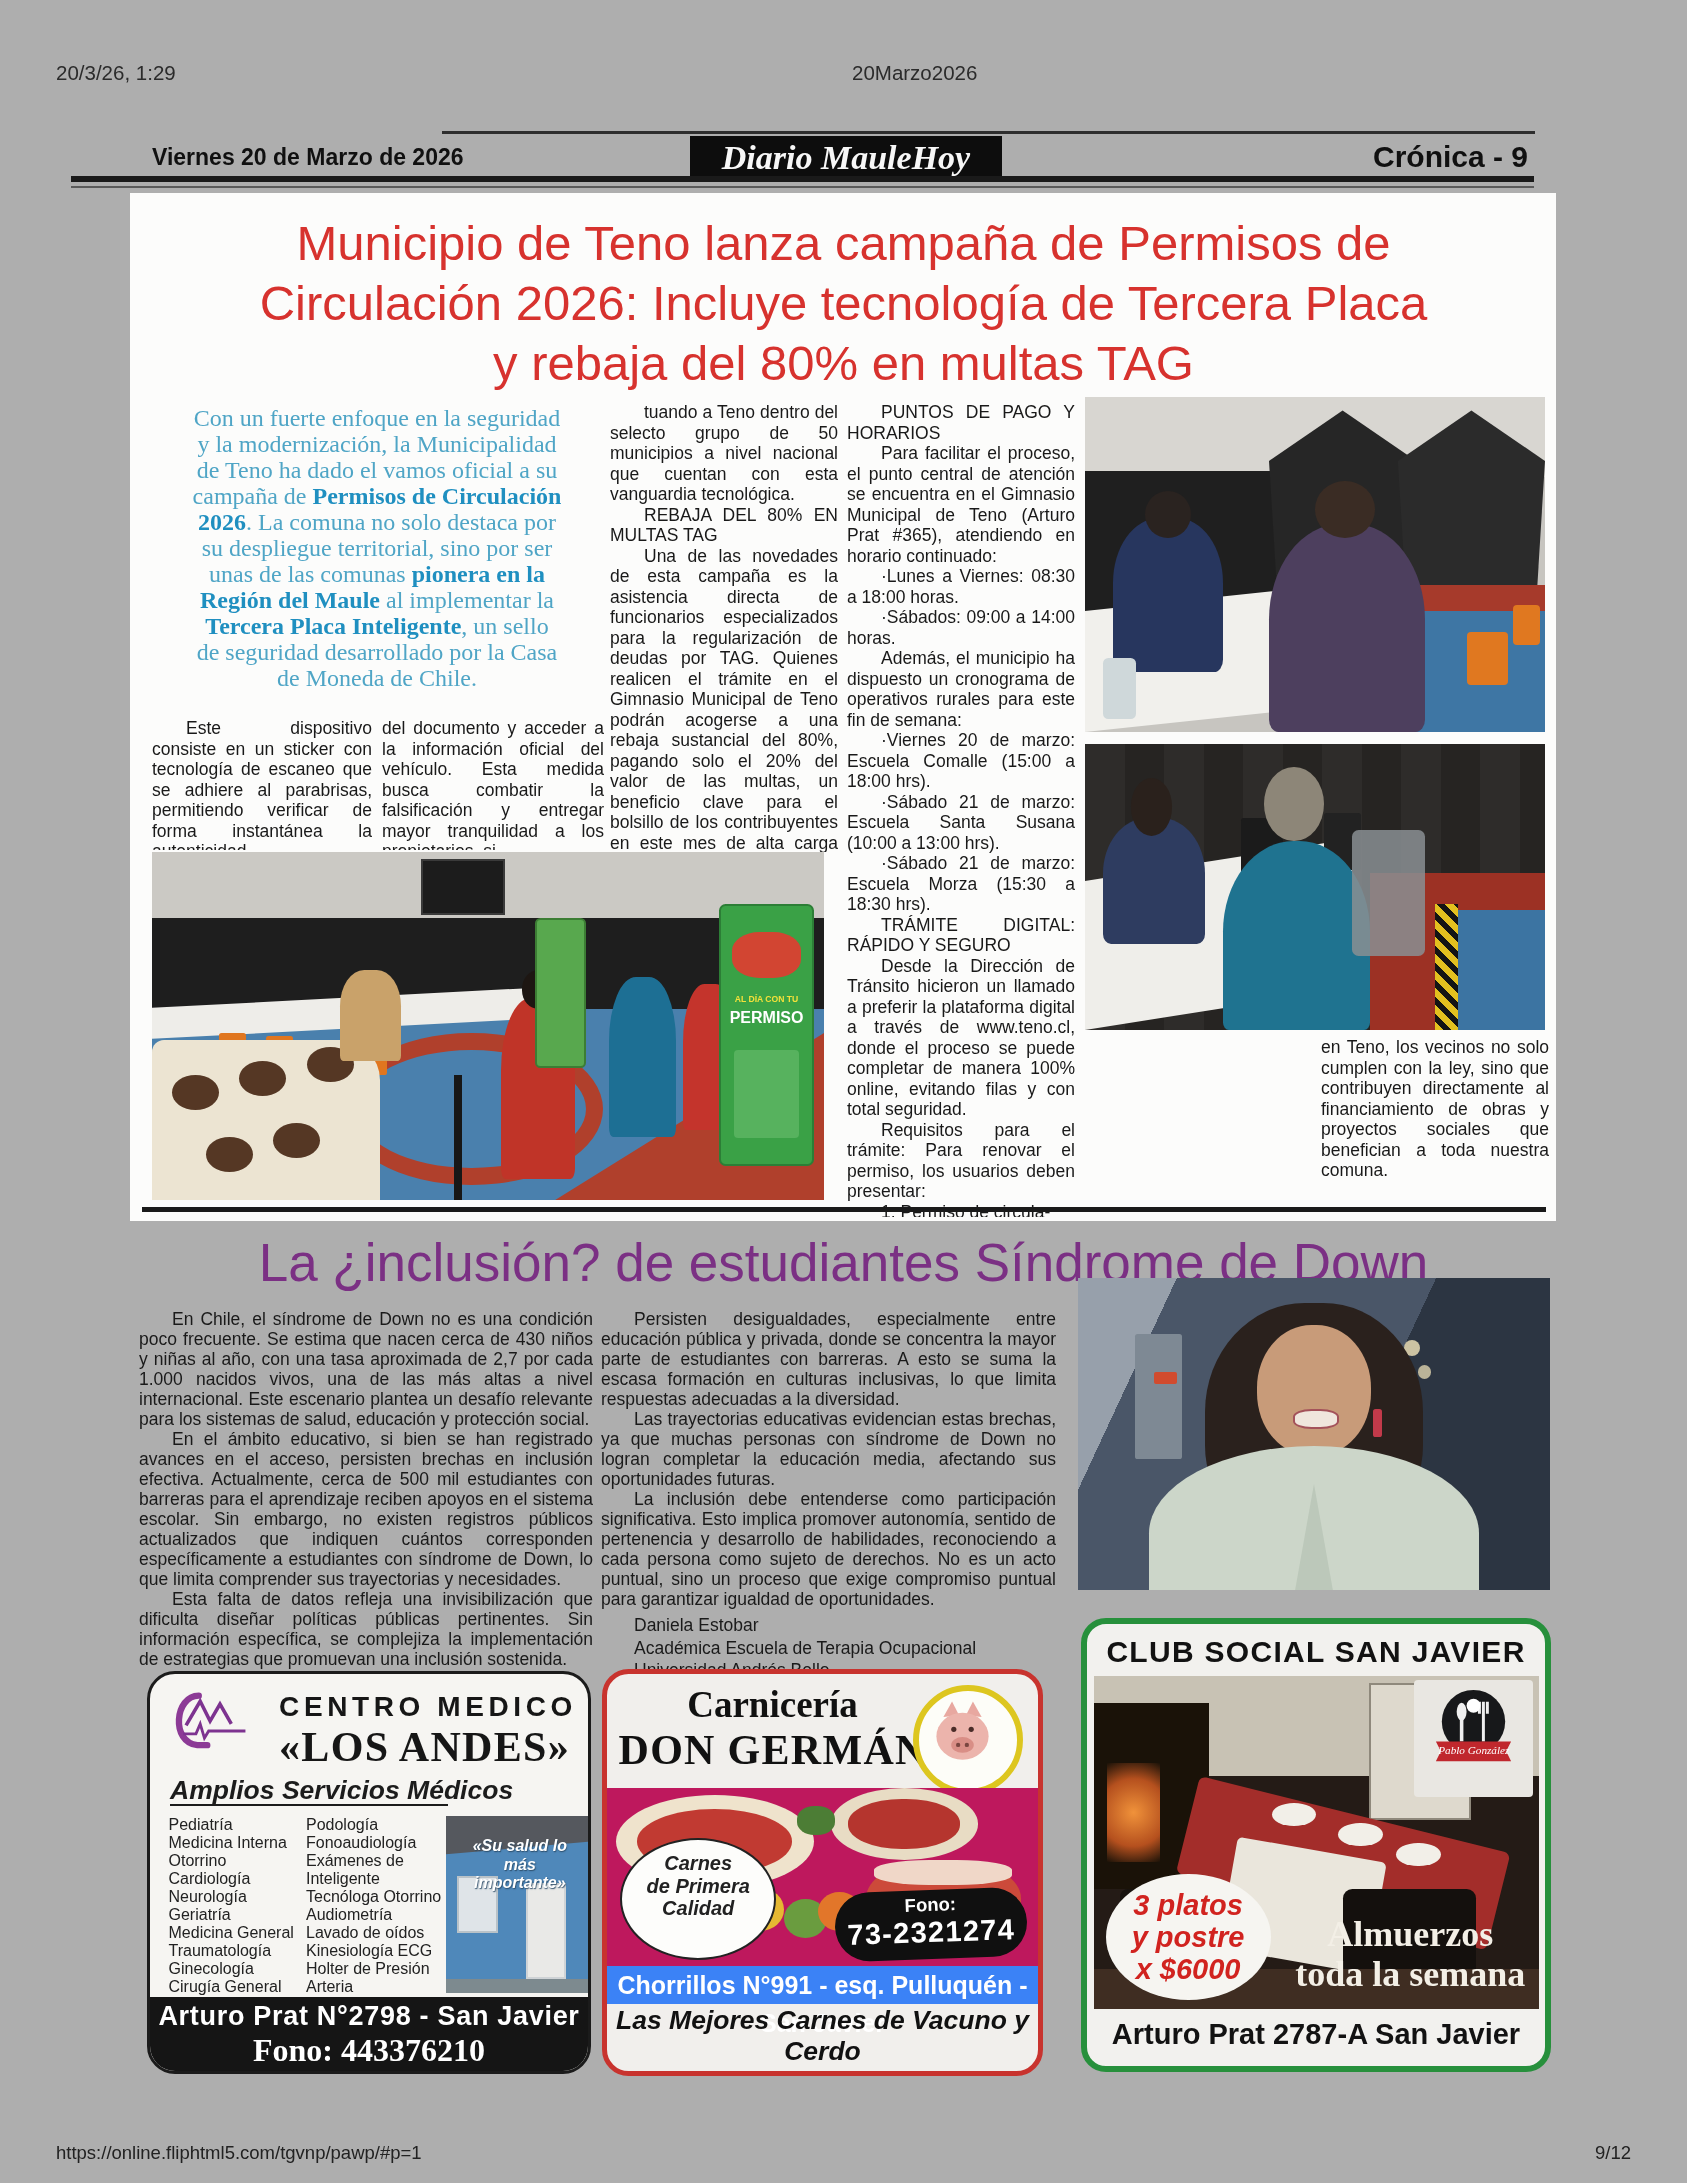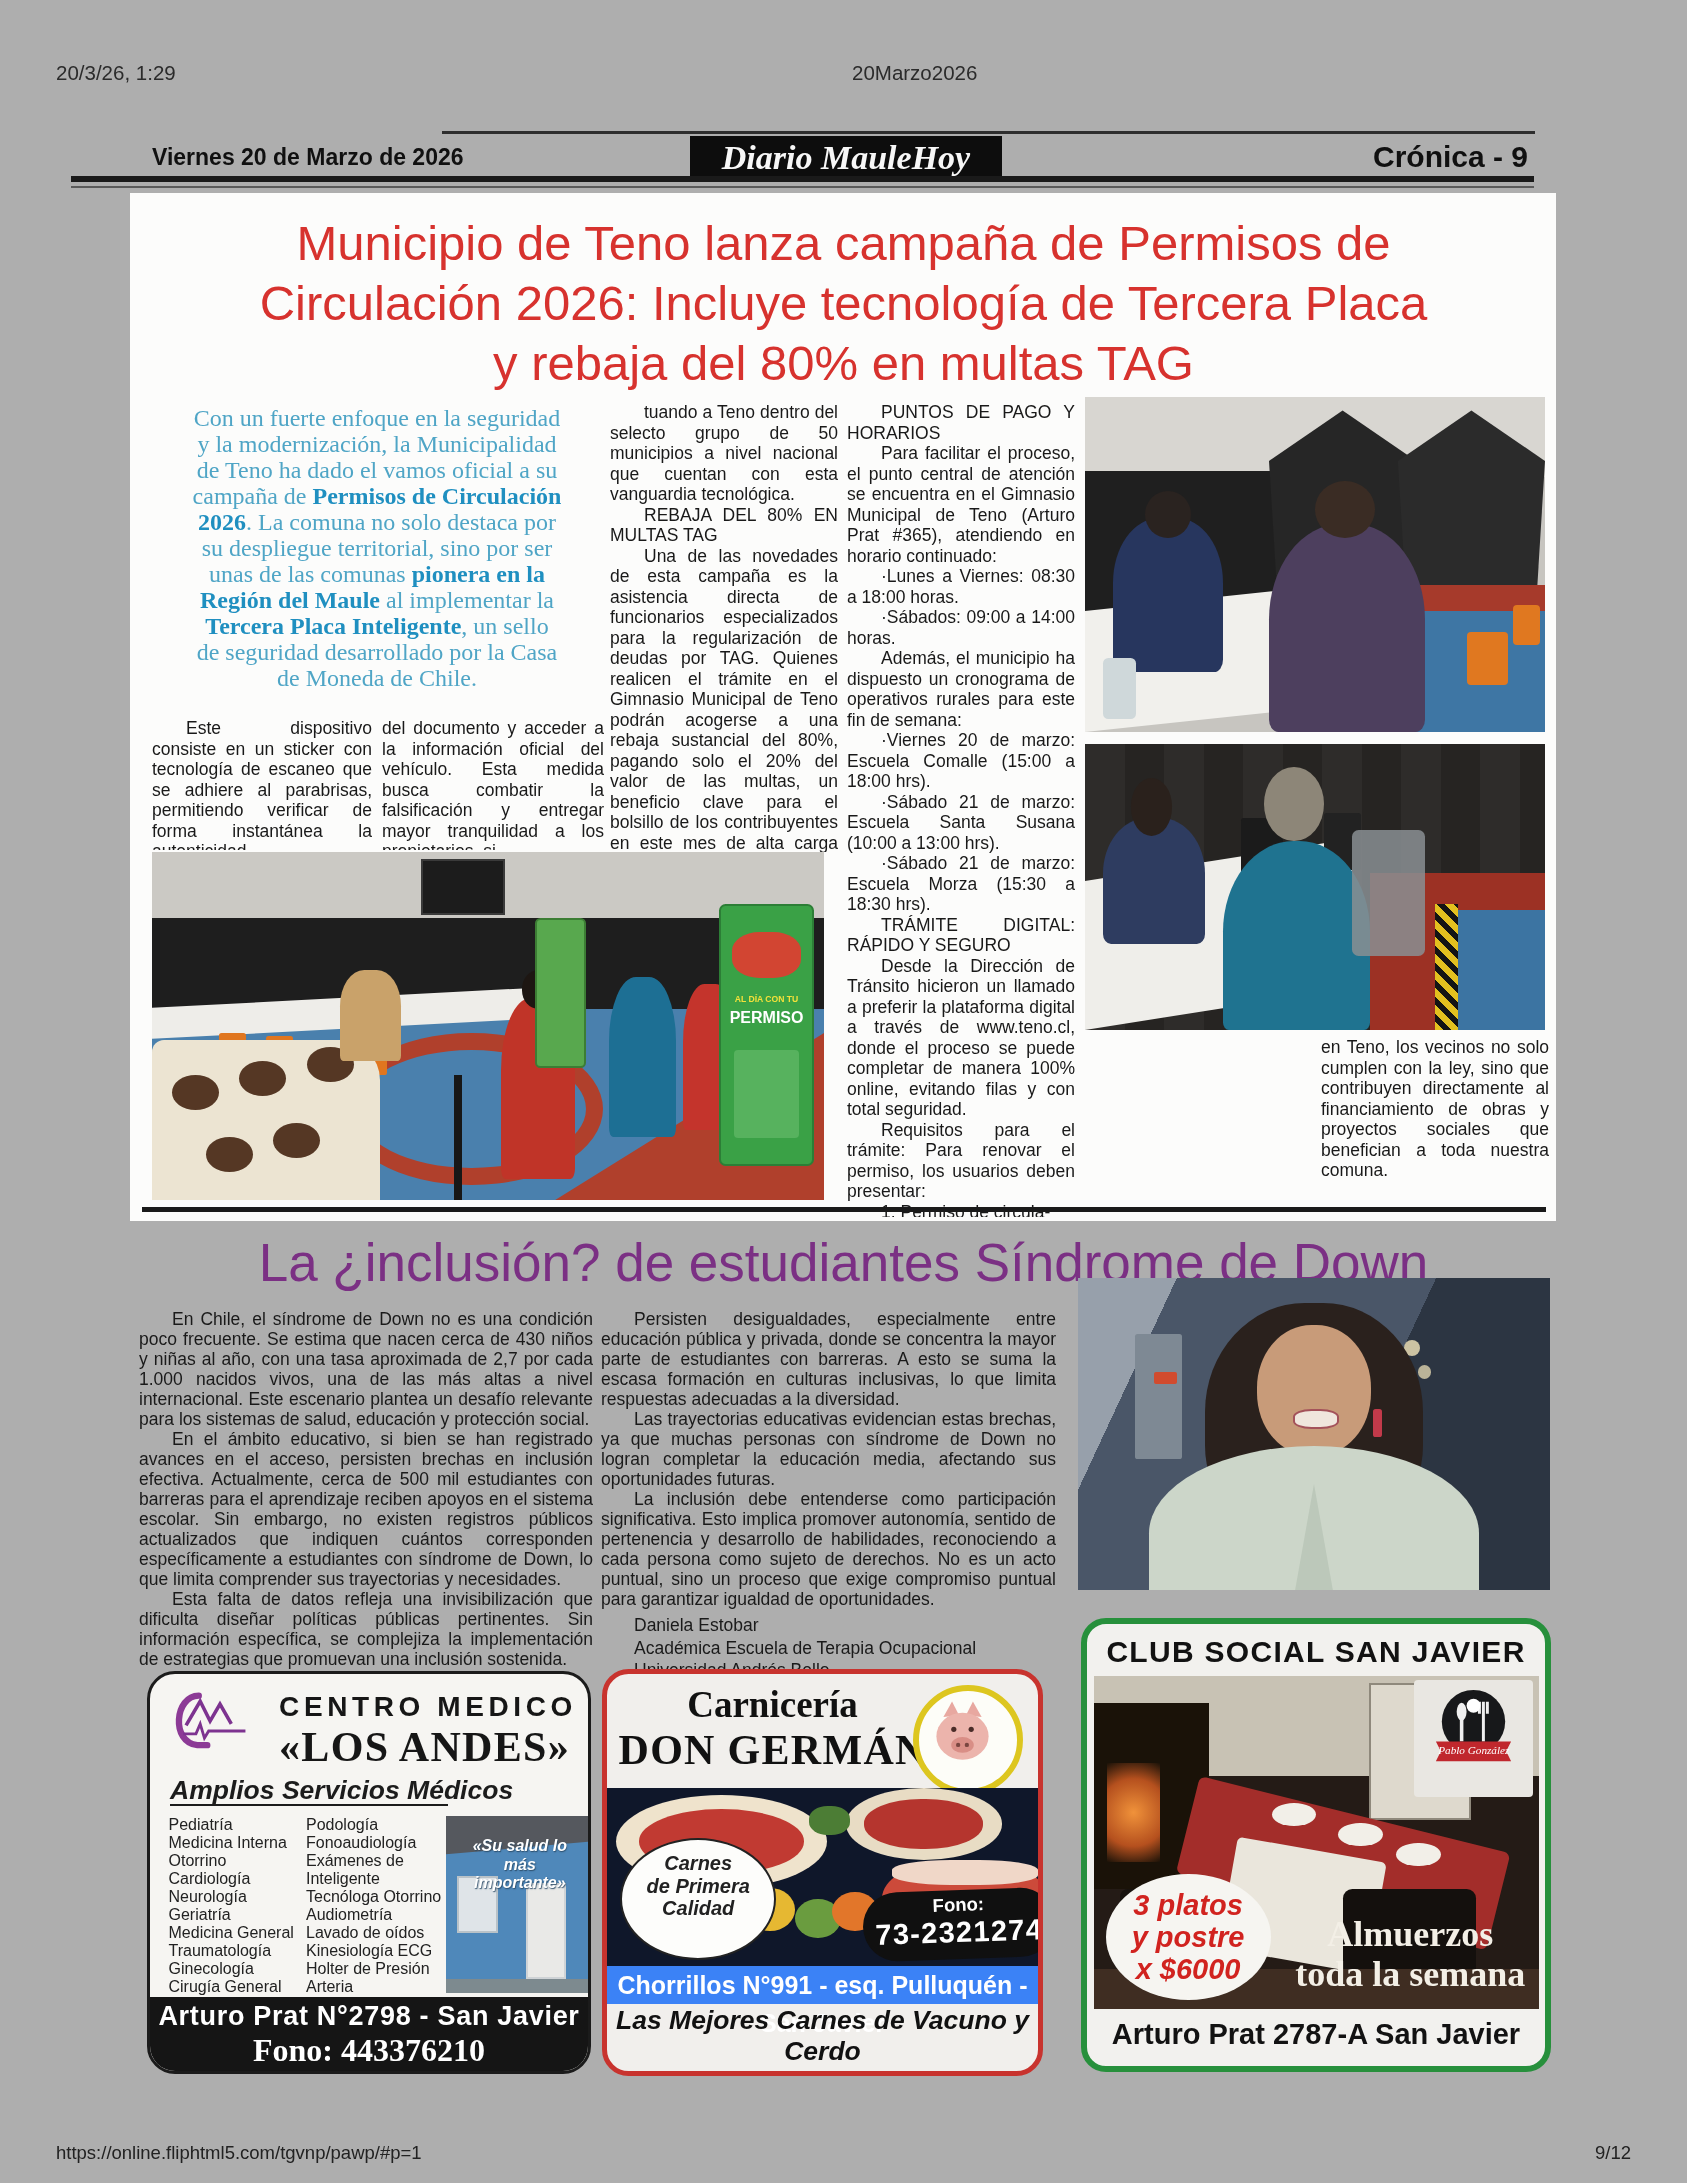"Carnes" div.abs { background: #0f172a -> #be185d; padding-left: 28px -> none }
